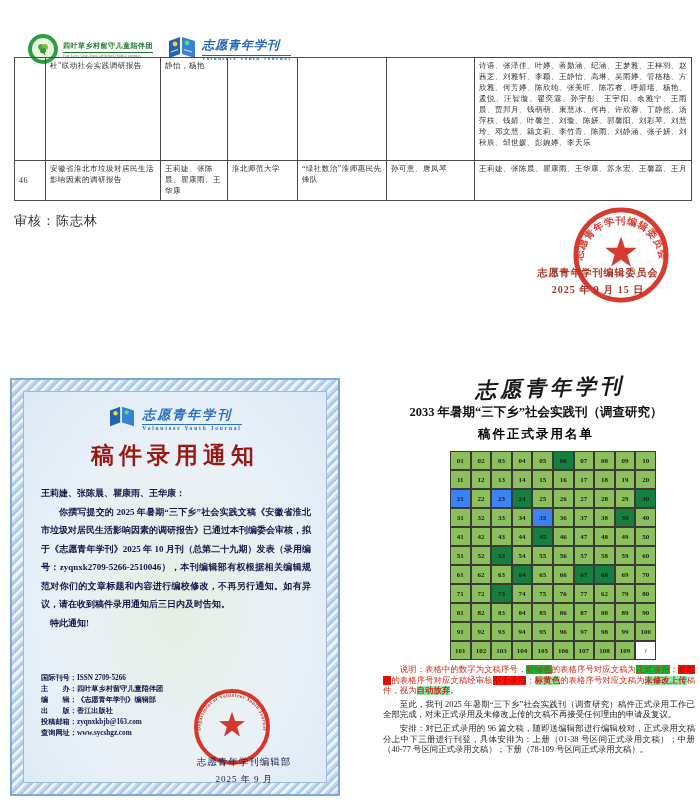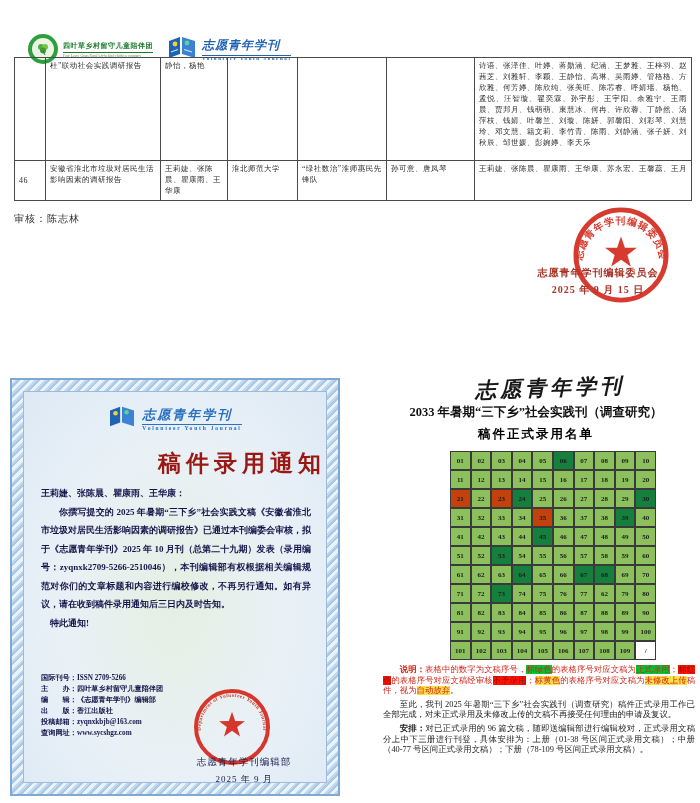"审核：陈志林" .reviewer { font-size: 10px -> 13px }
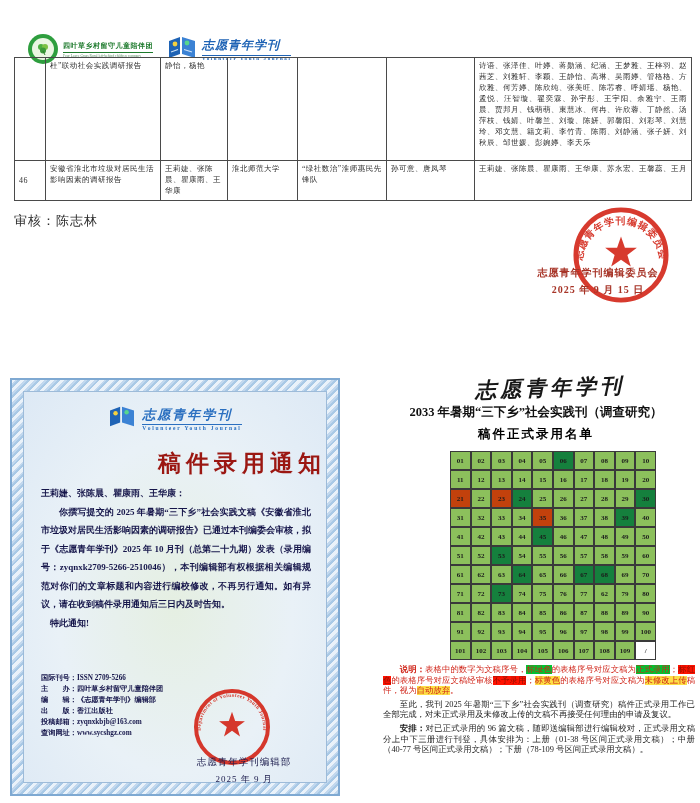"稿件录用通知" .cert-title { margin-top: 8px -> none; text-align: right -> center }
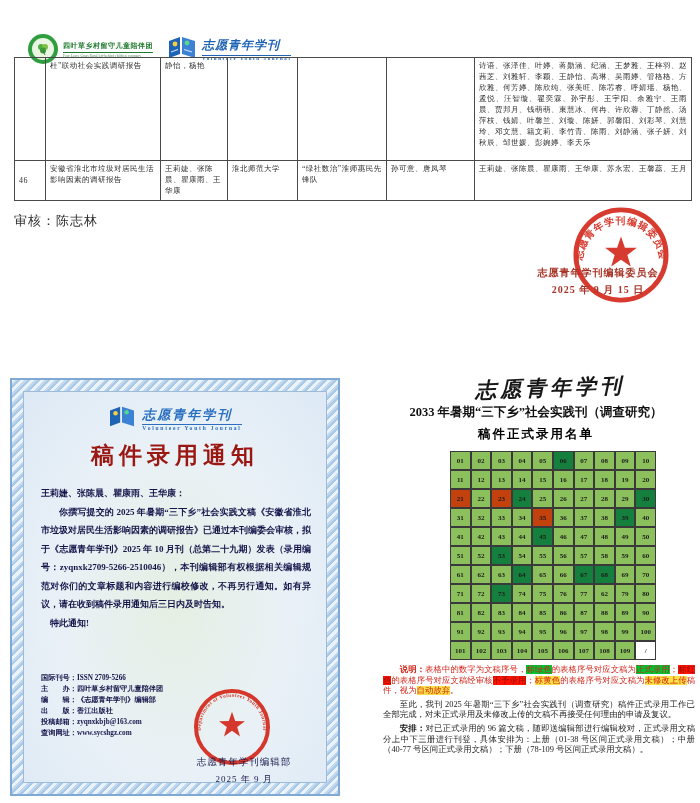"21" .gcell.red { background: #c2410c -> #3b82f6 }
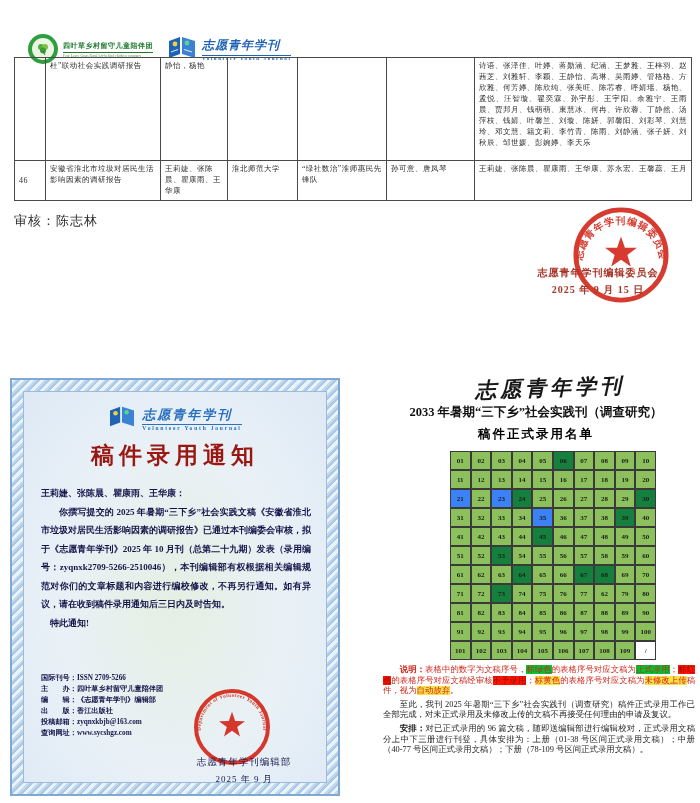"说明：" .seg-bold { font-weight: bold -> normal }
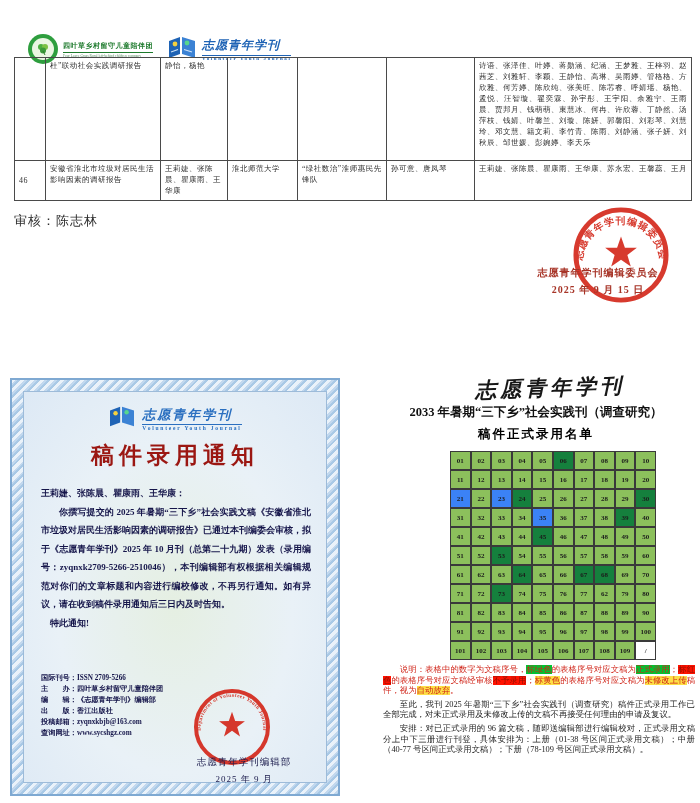"标黄色" .seg-hl-yellow { background: #fde047 -> #86efac; font-weight: none -> bold }
